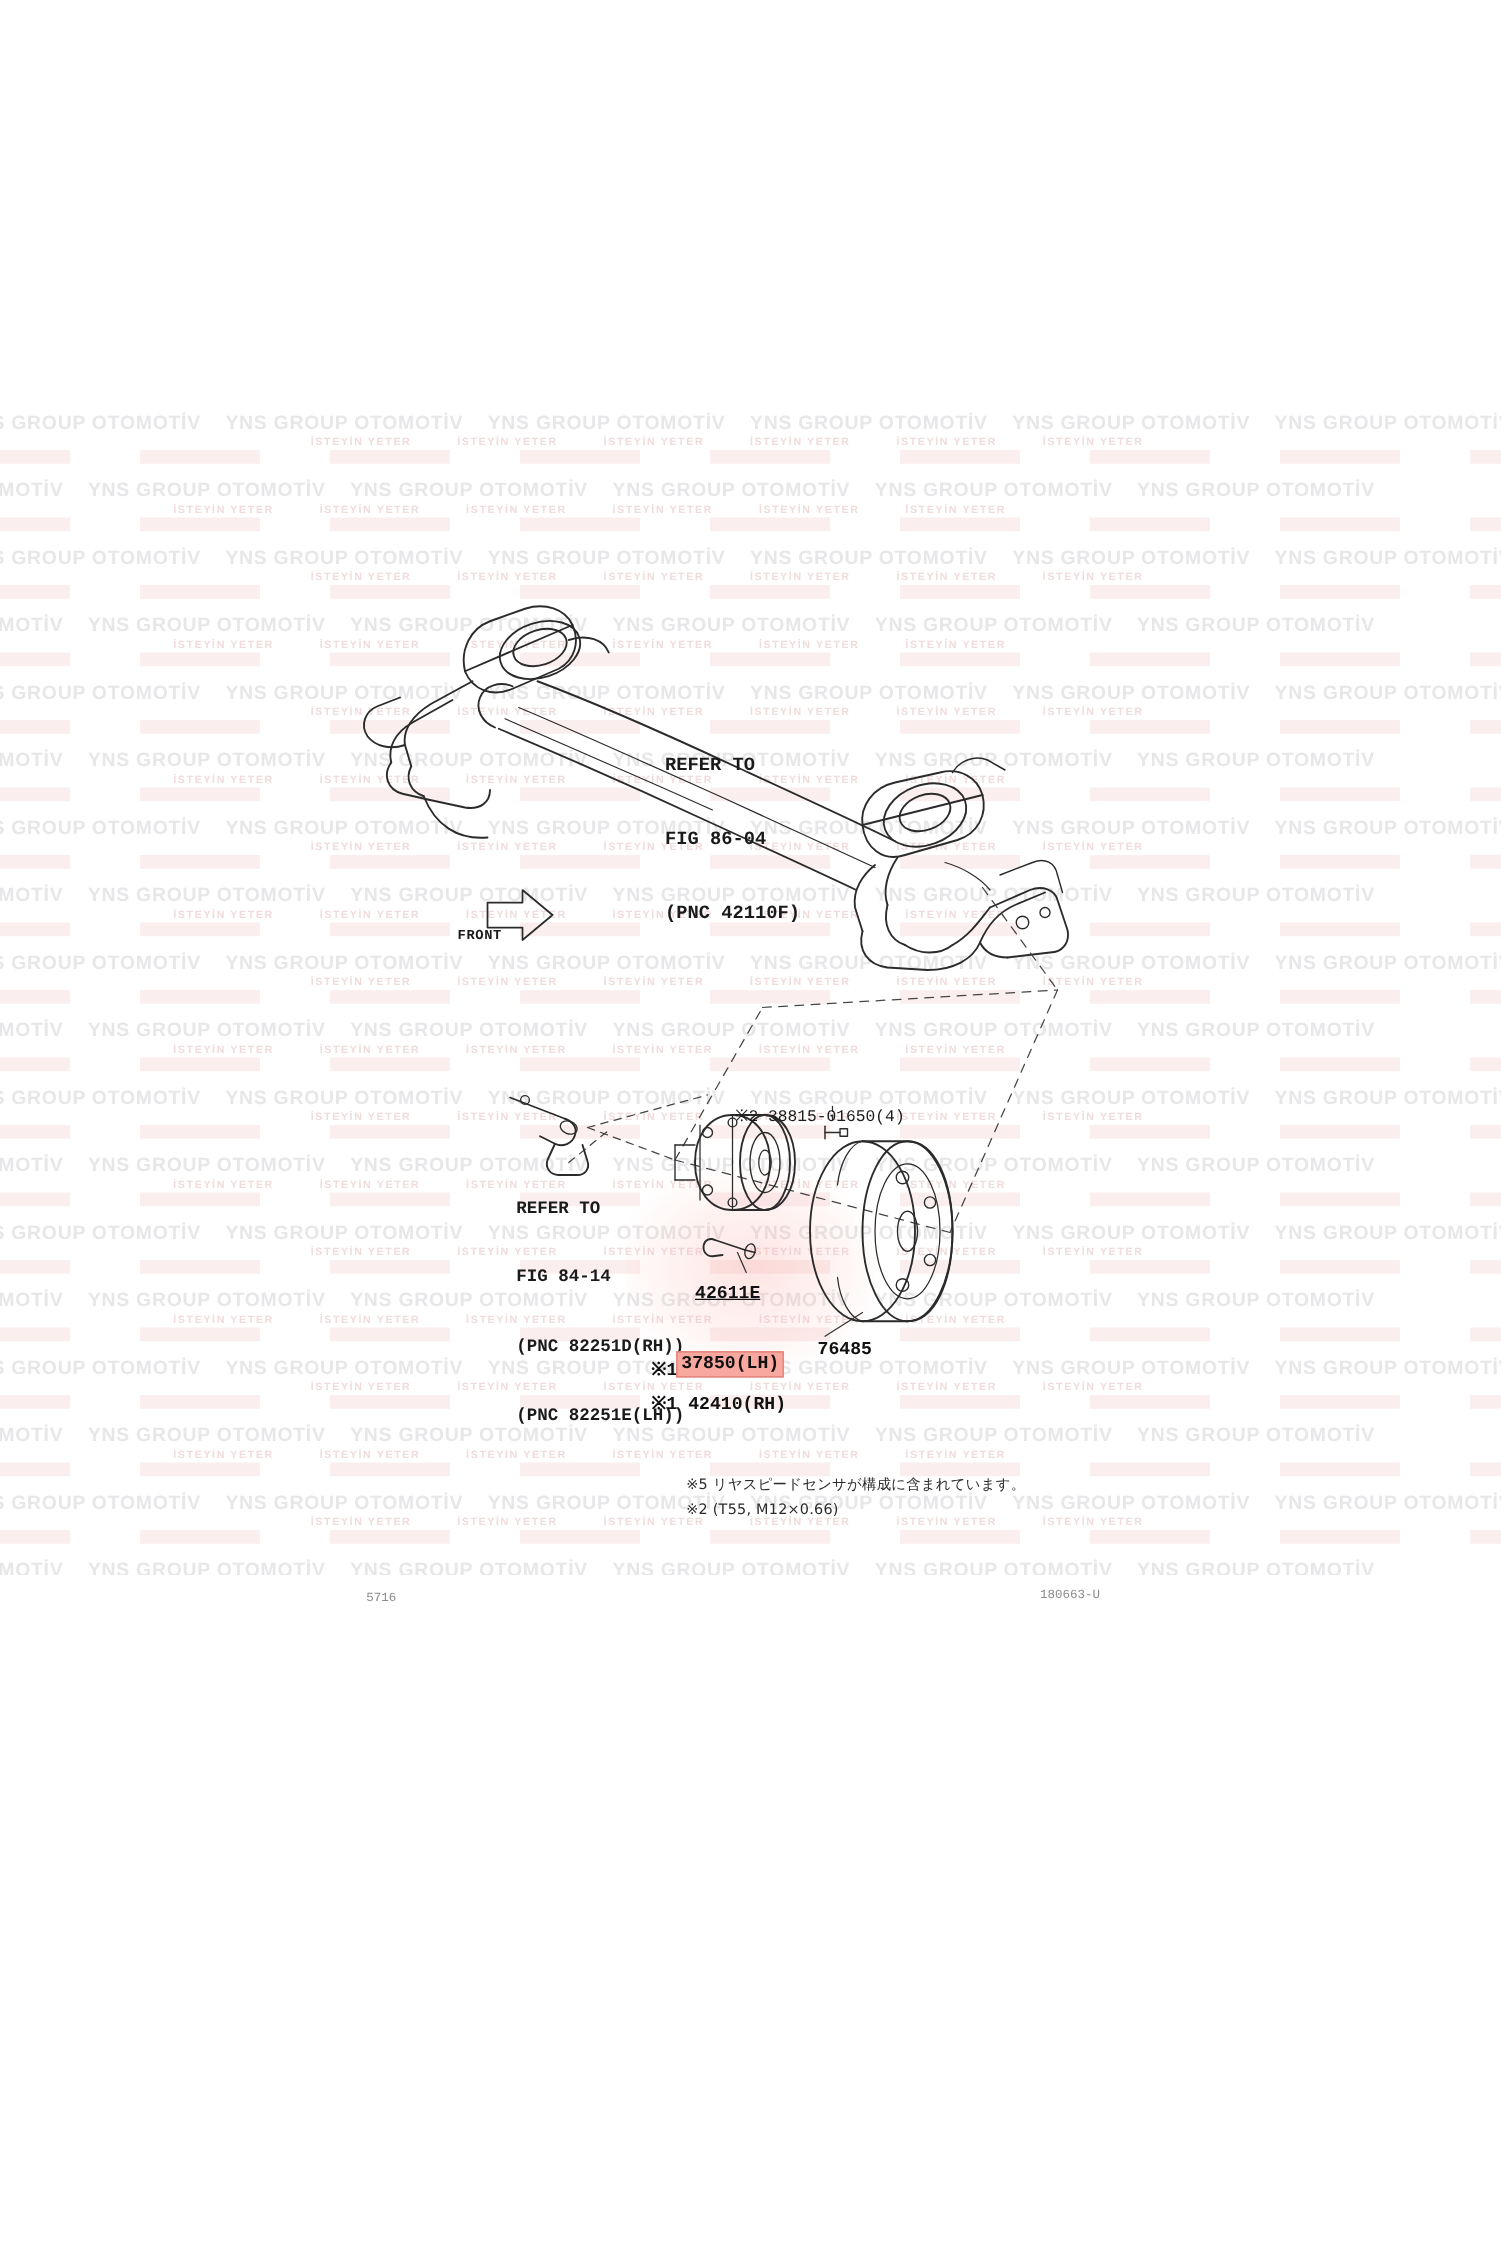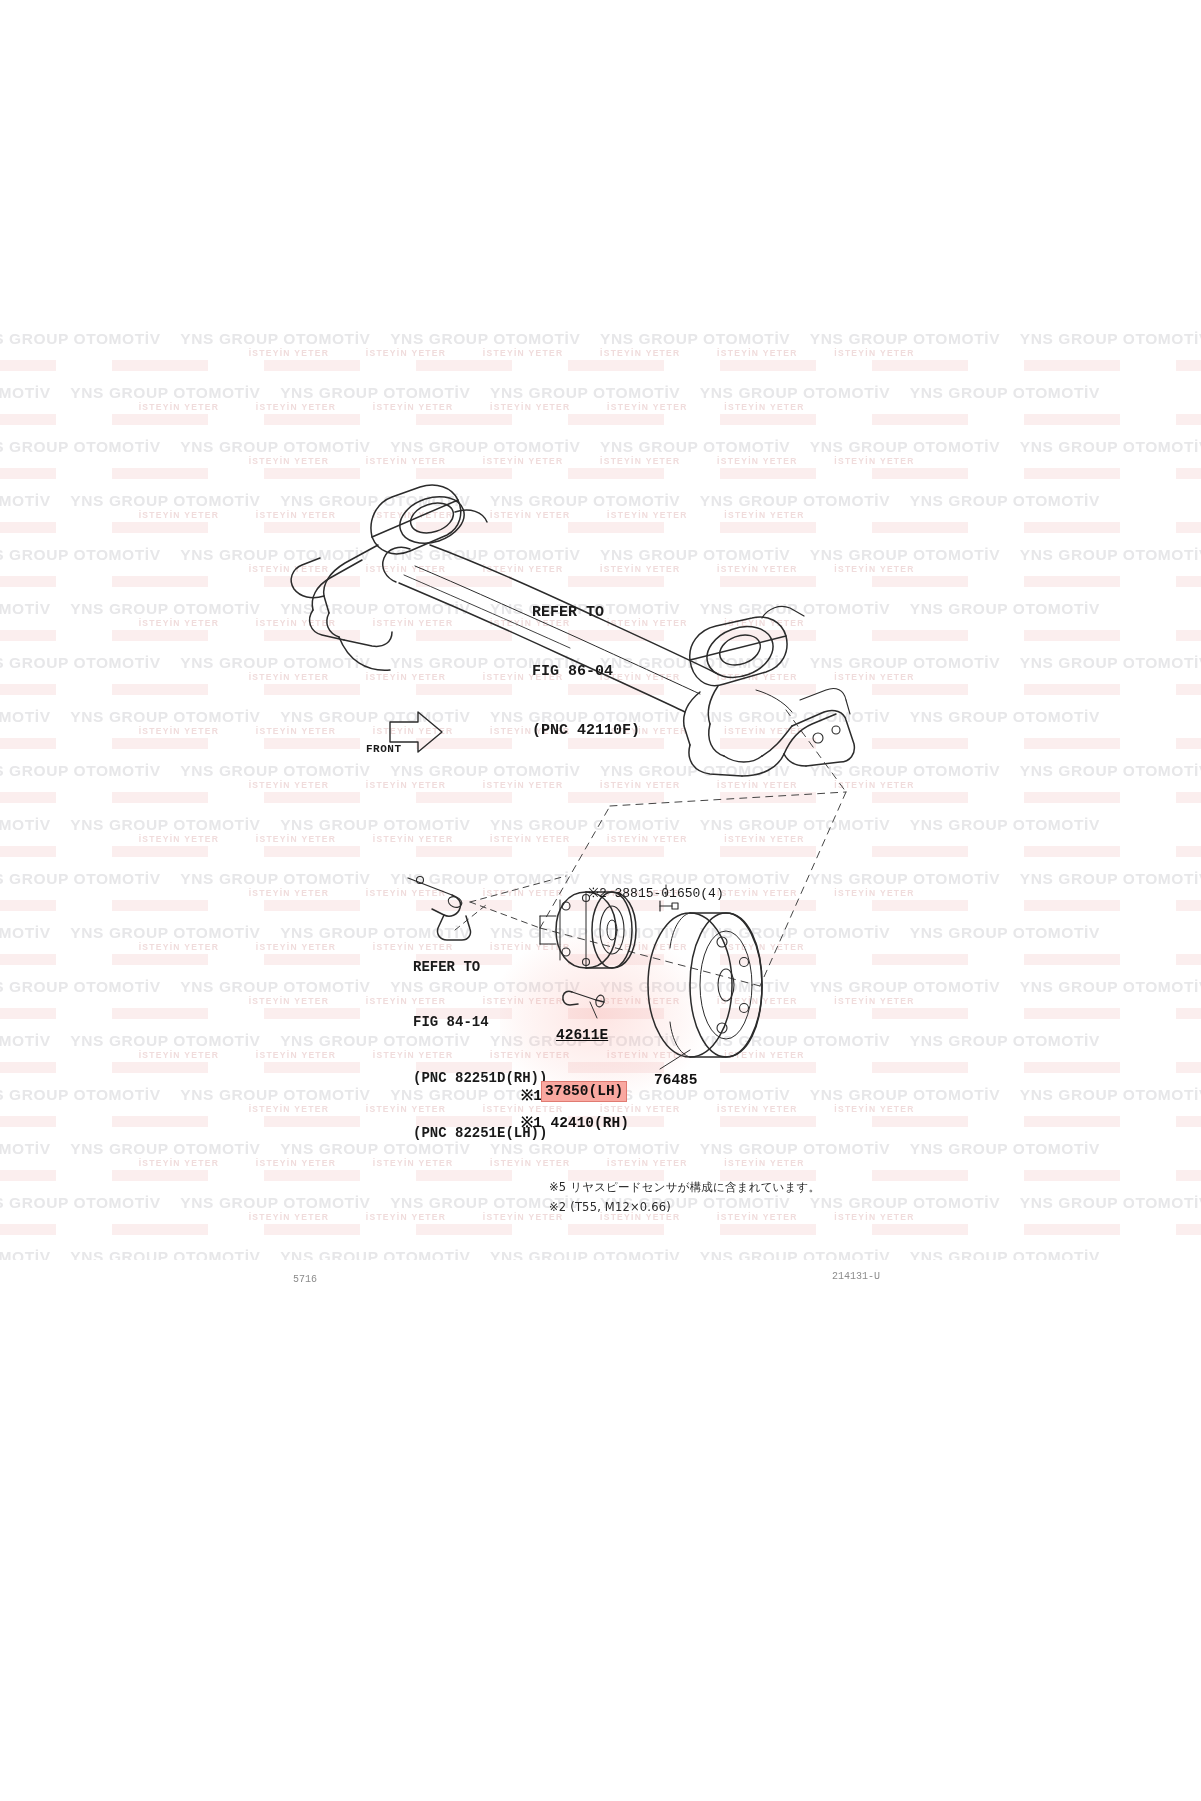"214131-U" div.small-foot { text: 214131-U -> 180663-U }
